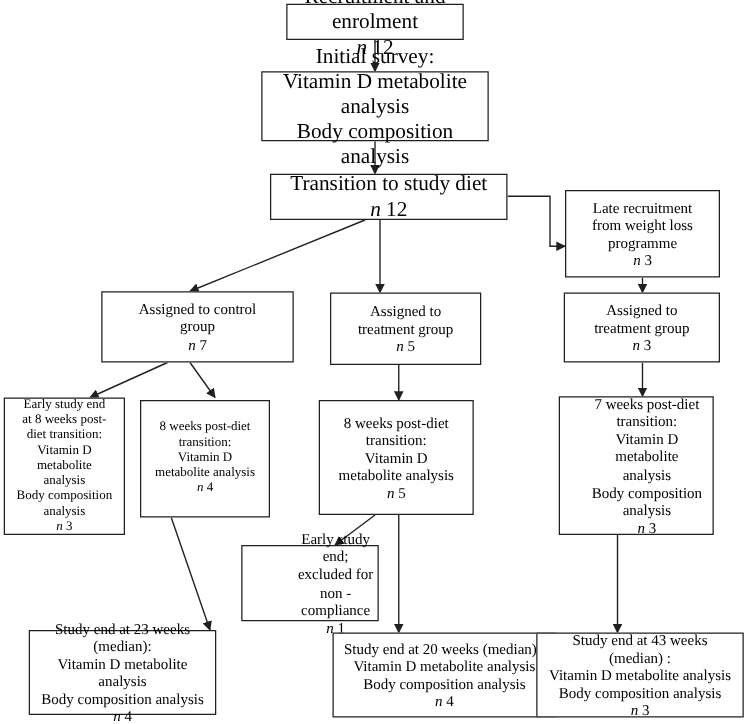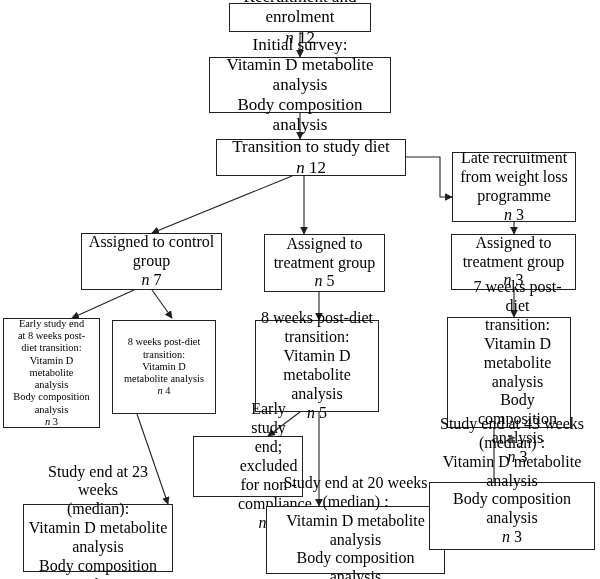"Late recruitment" .f105 { font-size: 16px -> 12px }
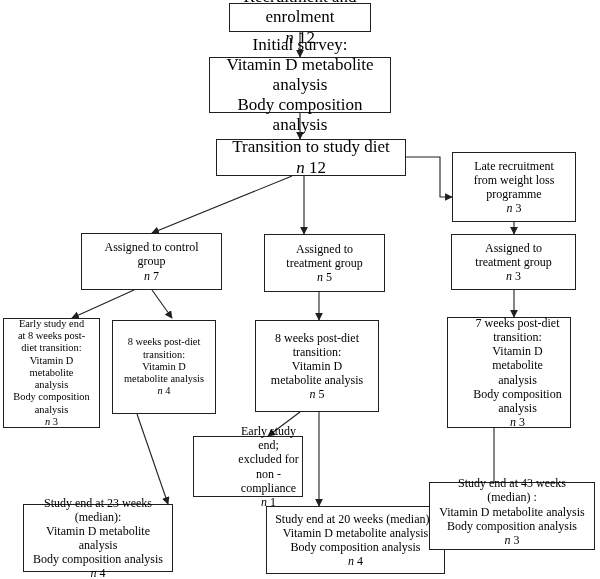"Assigned to control" div.node { width: 141px -> 154px }
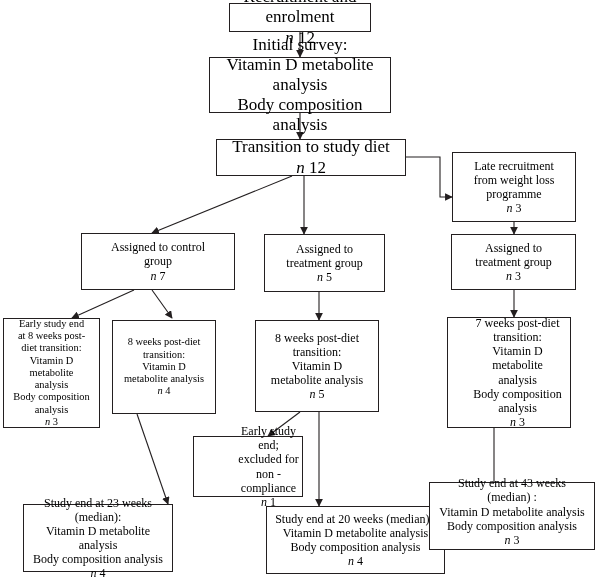"Study end at 43 weeks" div.node { align-items: flex-end -> none; top: 482px -> 506px }
